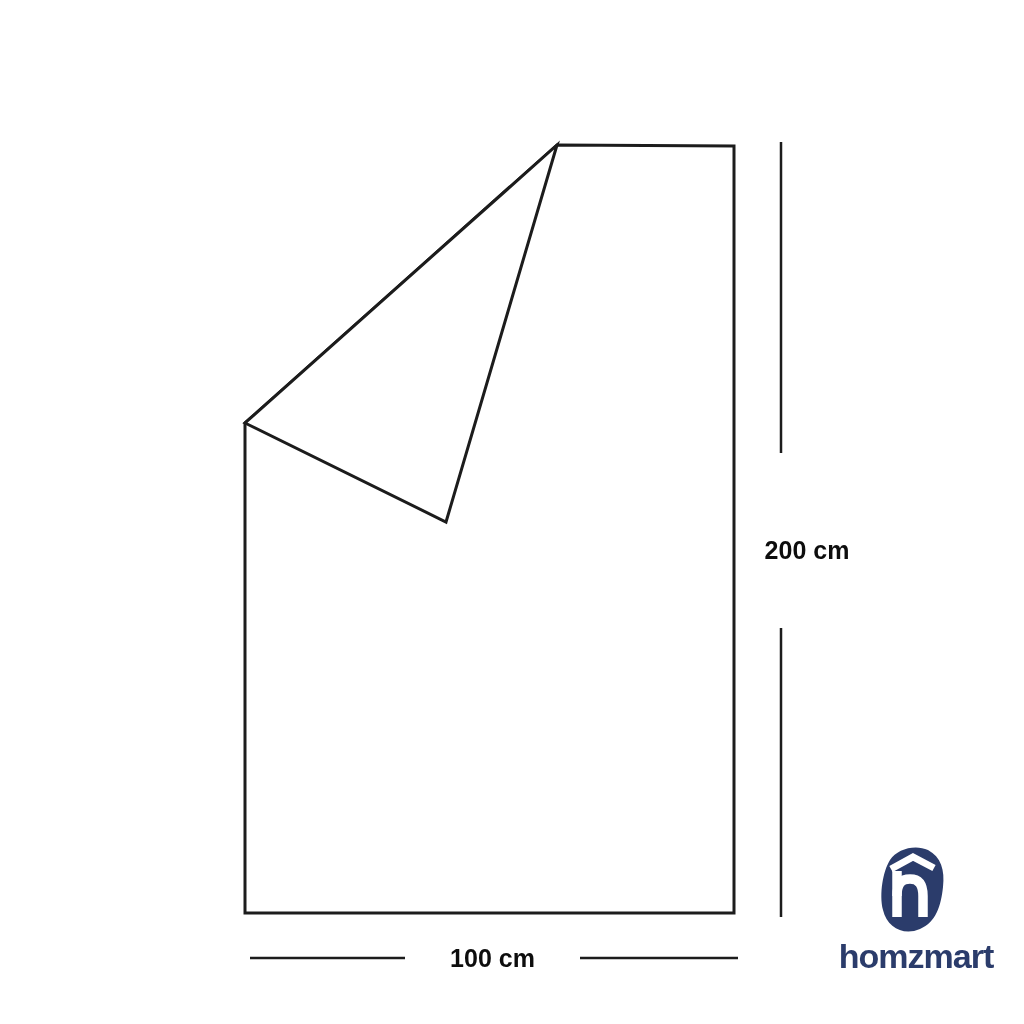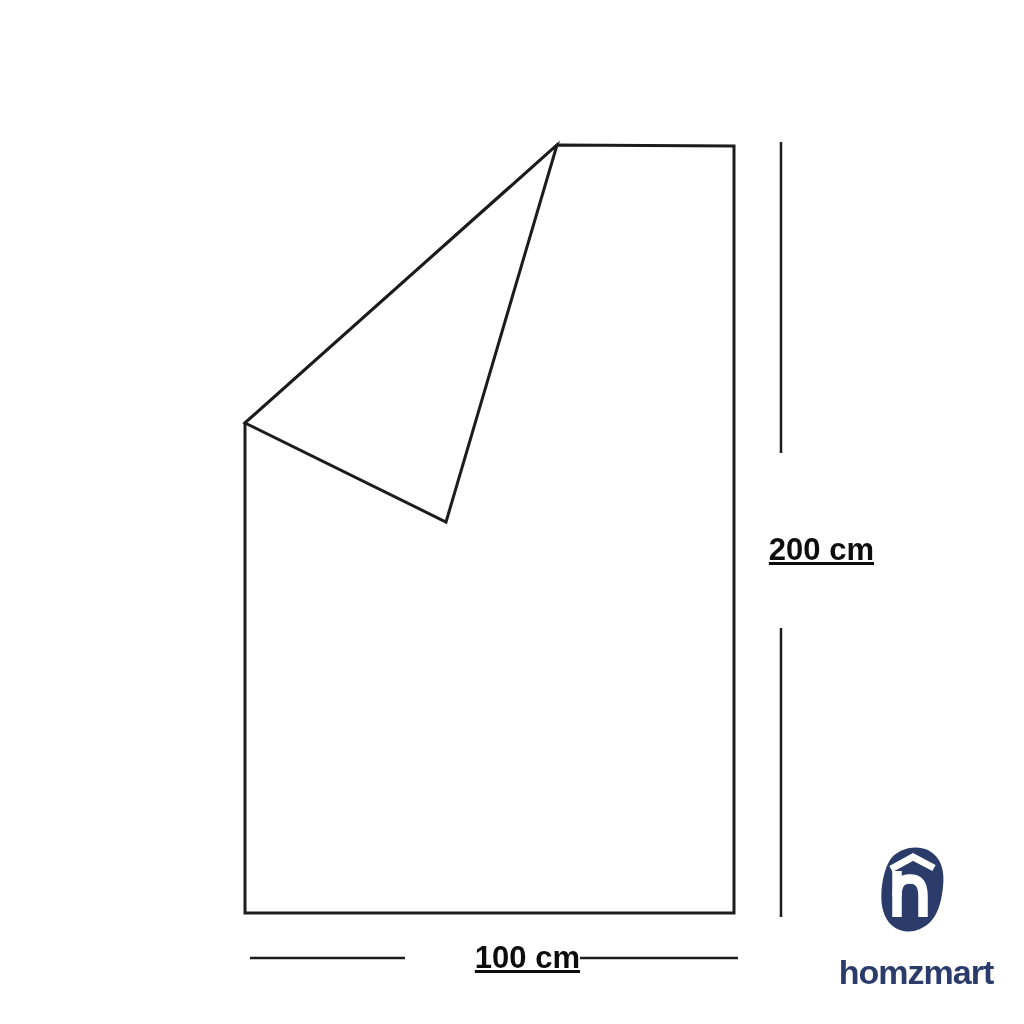"200 cm" .dim-label { font-size: 31px -> 25px; text-align: right -> center; text-decoration: underline -> none }
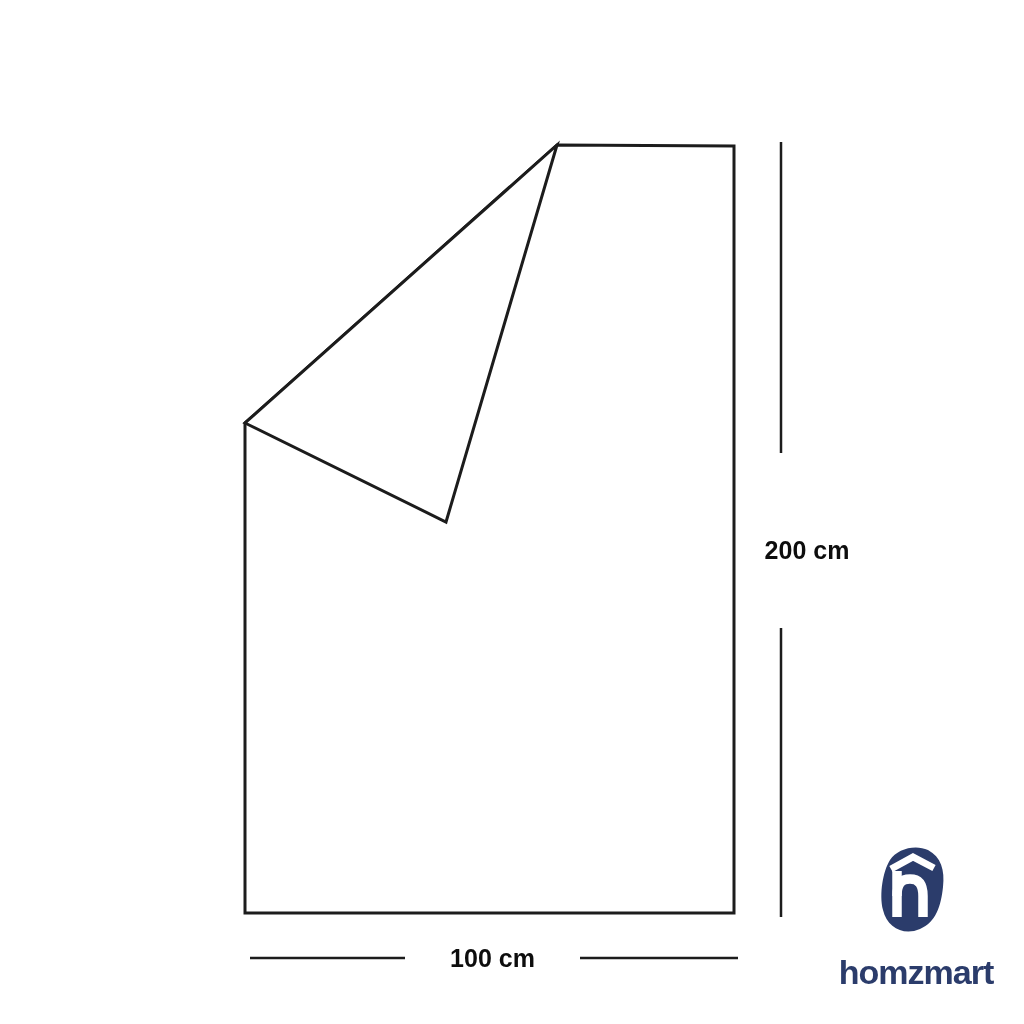"homzmart" .brand-wordmark { margin-top: 16px -> none }
